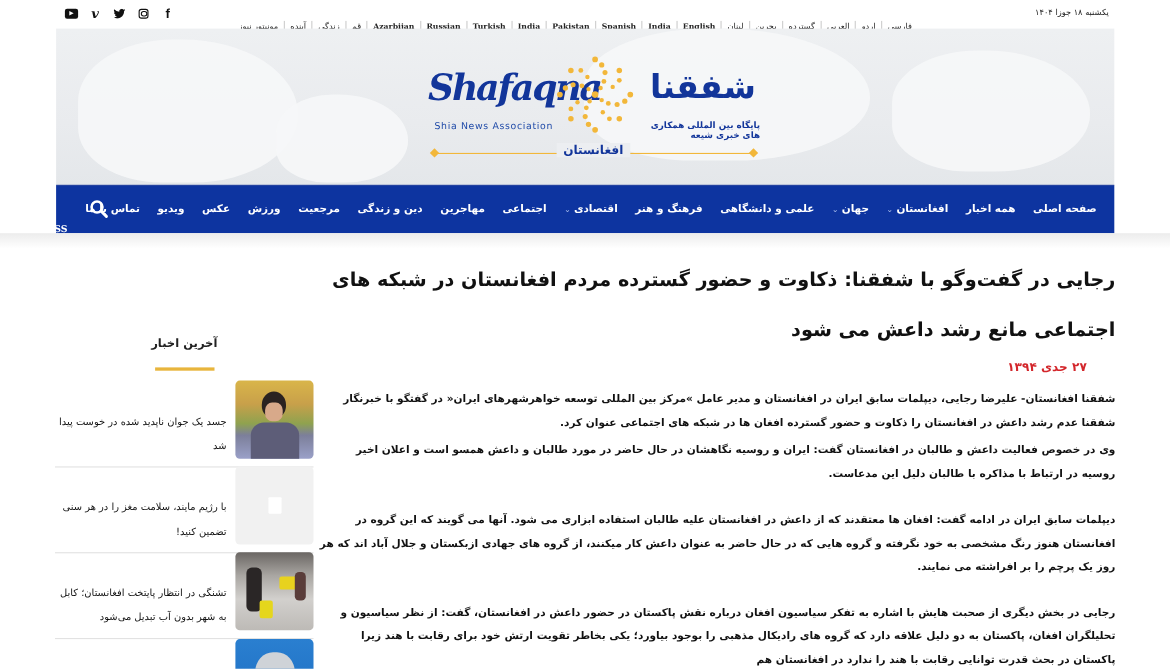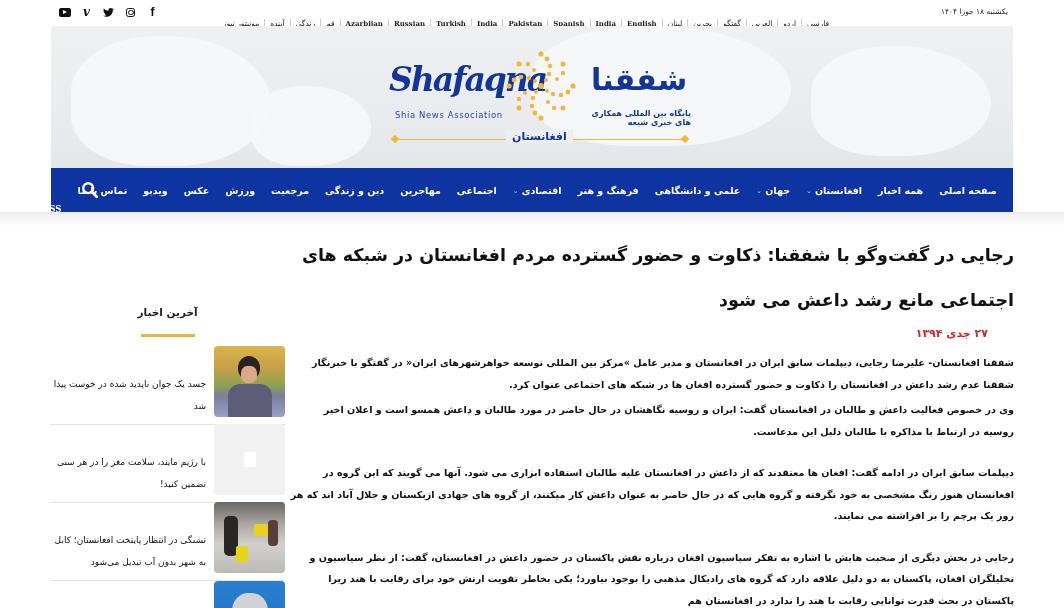"گفتگو" span.lang { text: گفتگو -> گسترده }
